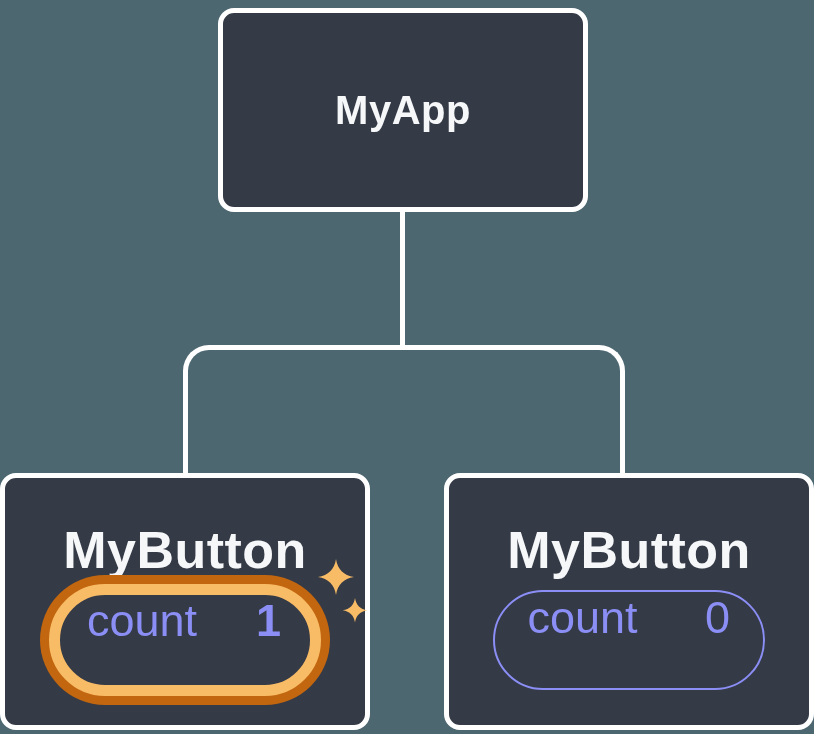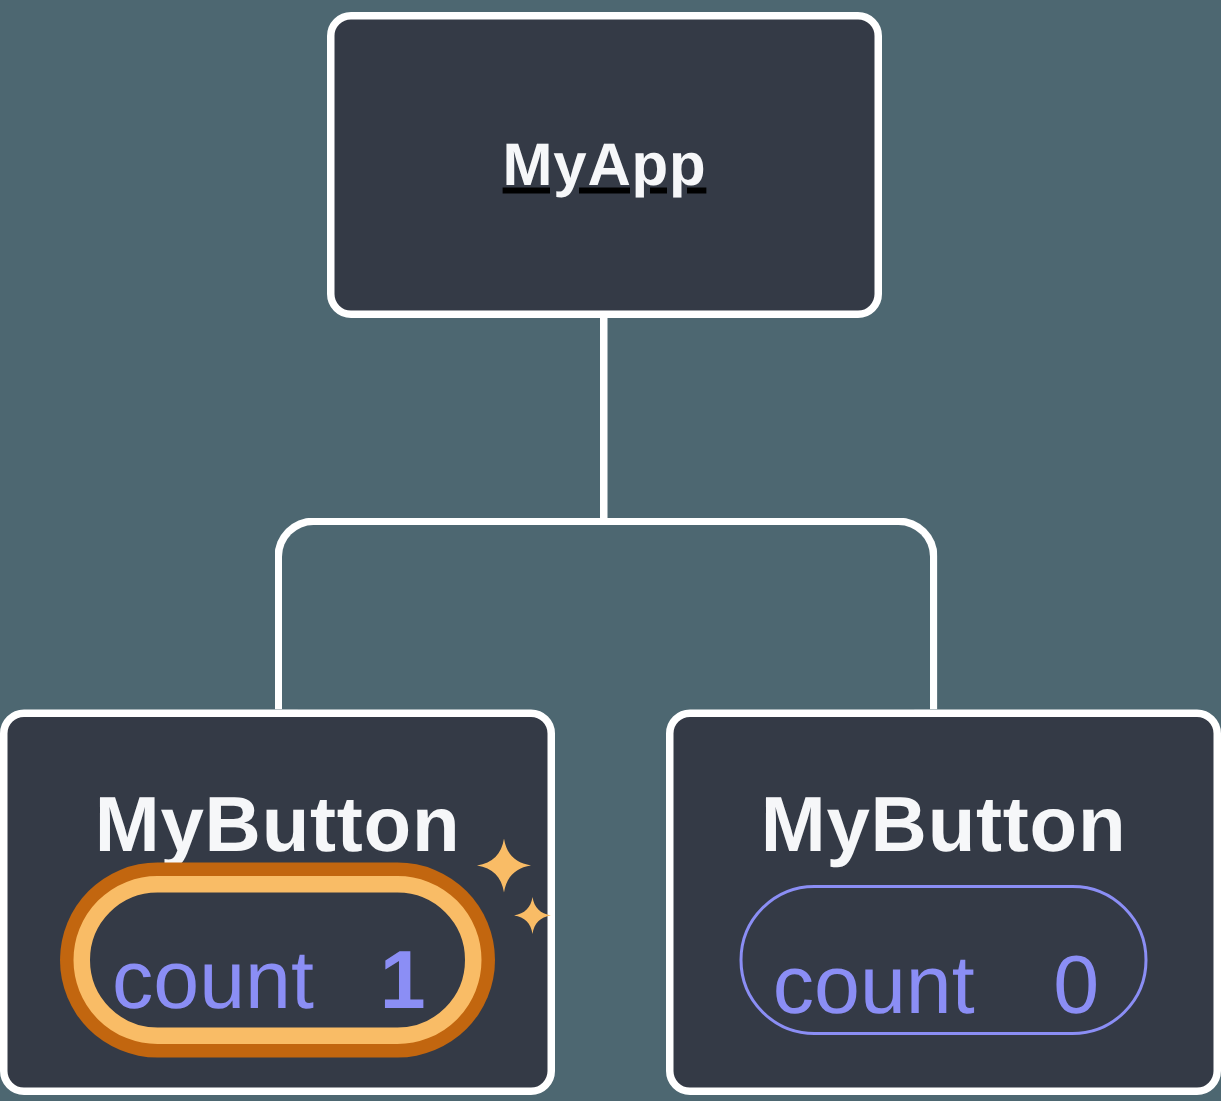"MyApp" .node-root { text-decoration: underline -> none }
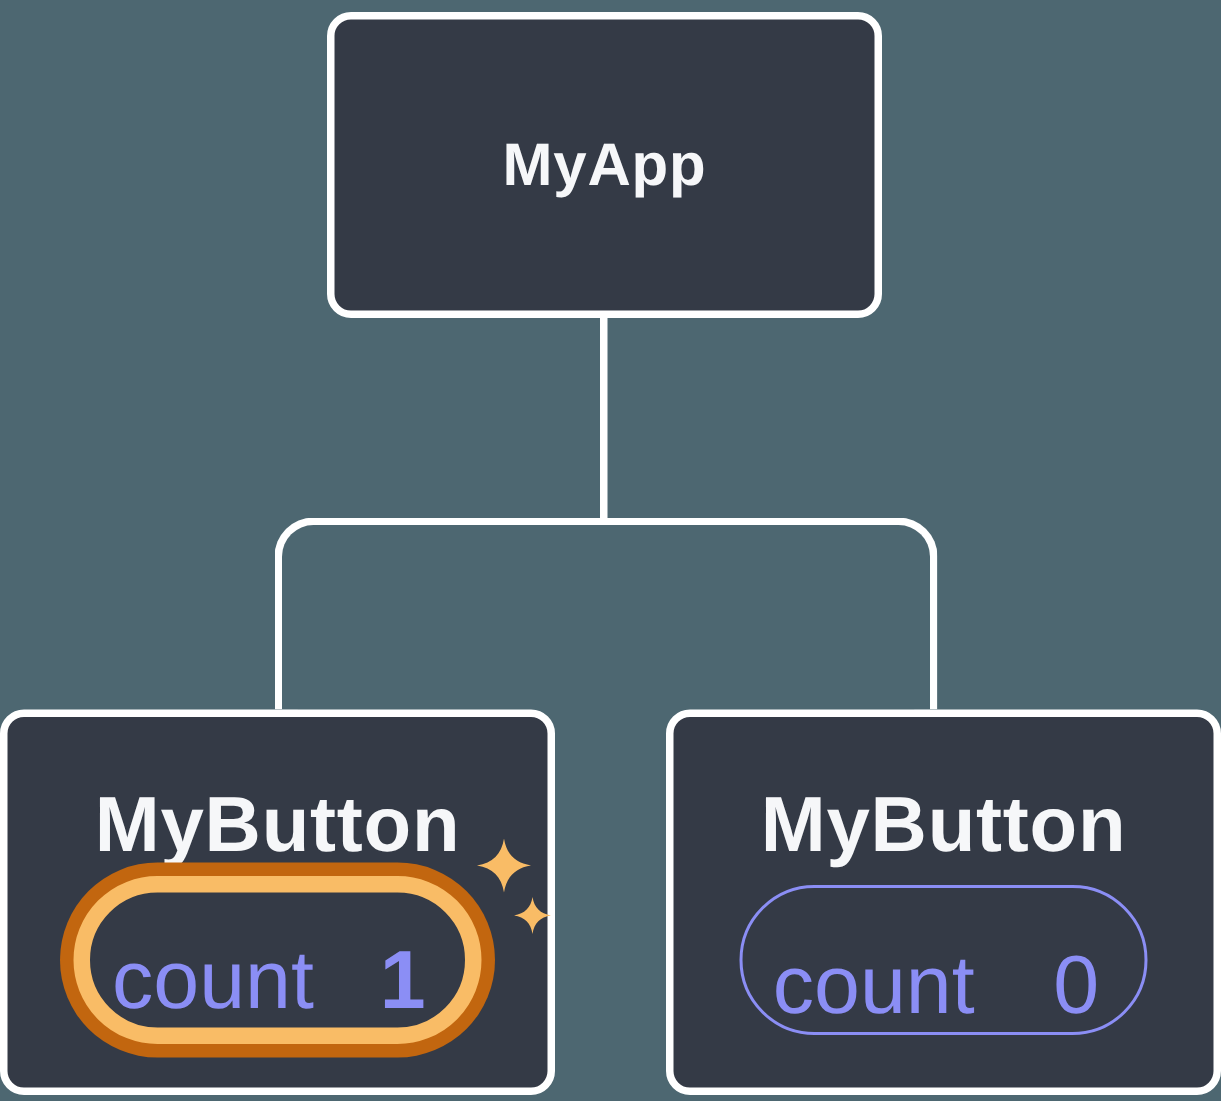"count" .pill { align-items: flex-end -> flex-start; font-size: 55px -> 45px }
